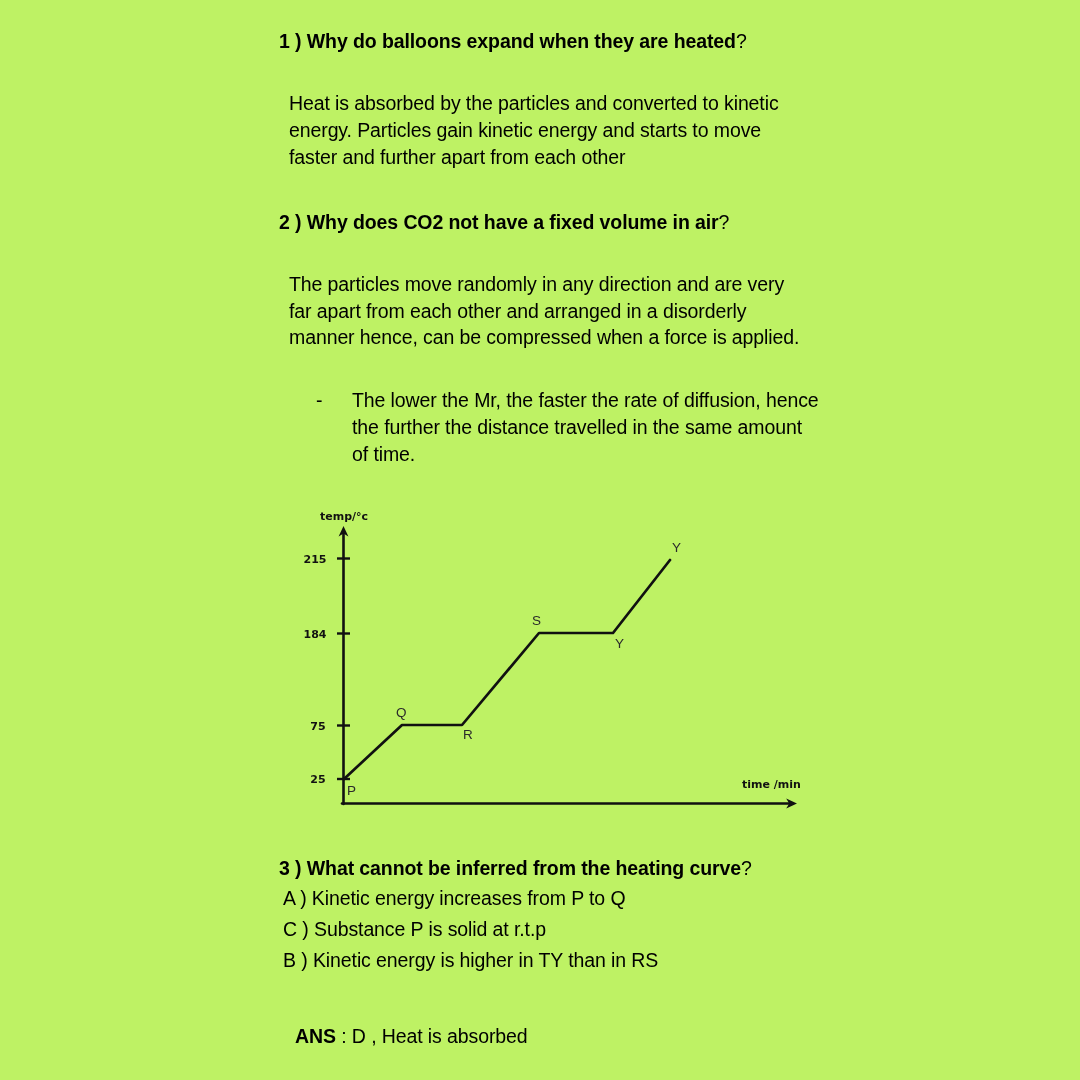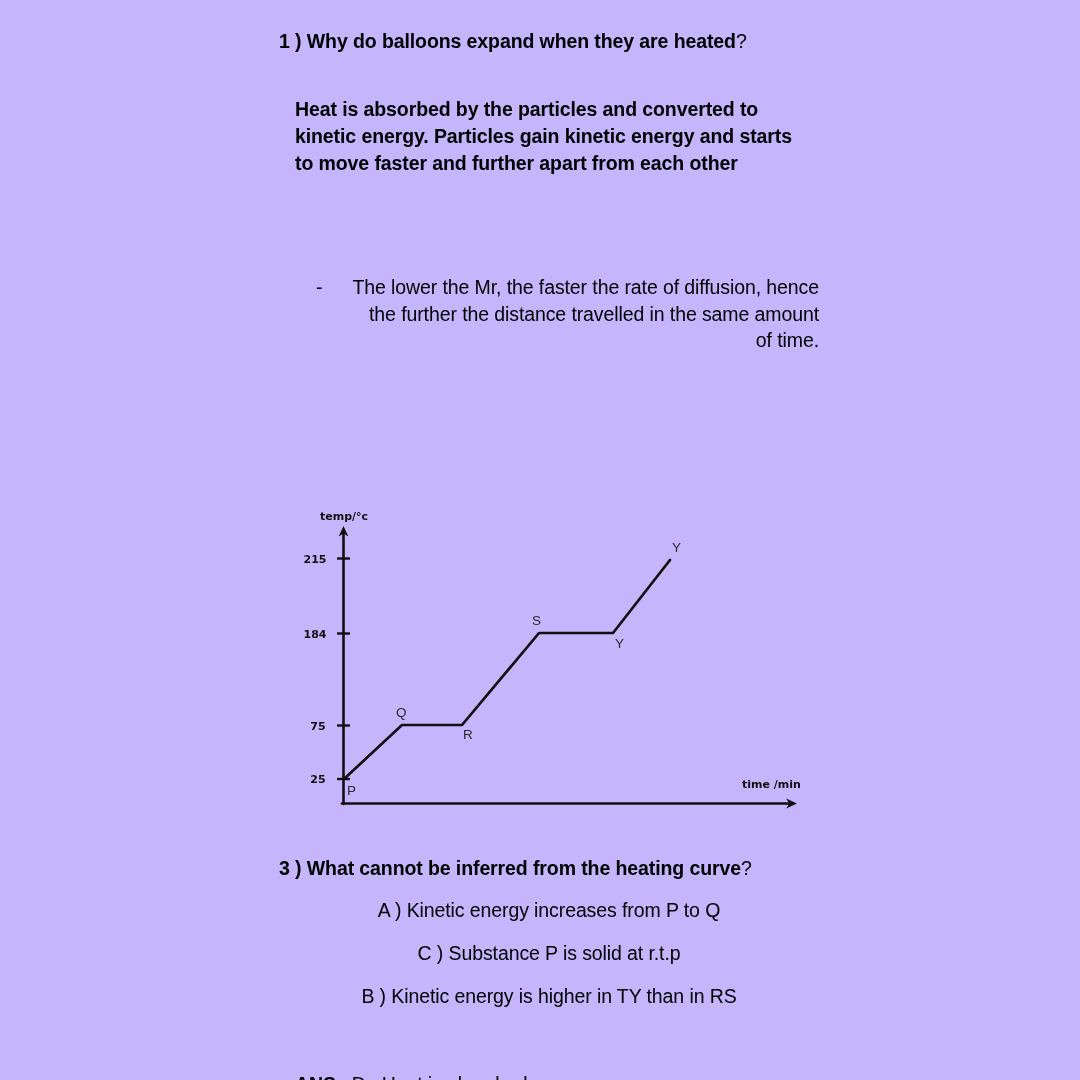"1 ) Why do balloons" #page { background: #c4b5fd -> #bef264 }
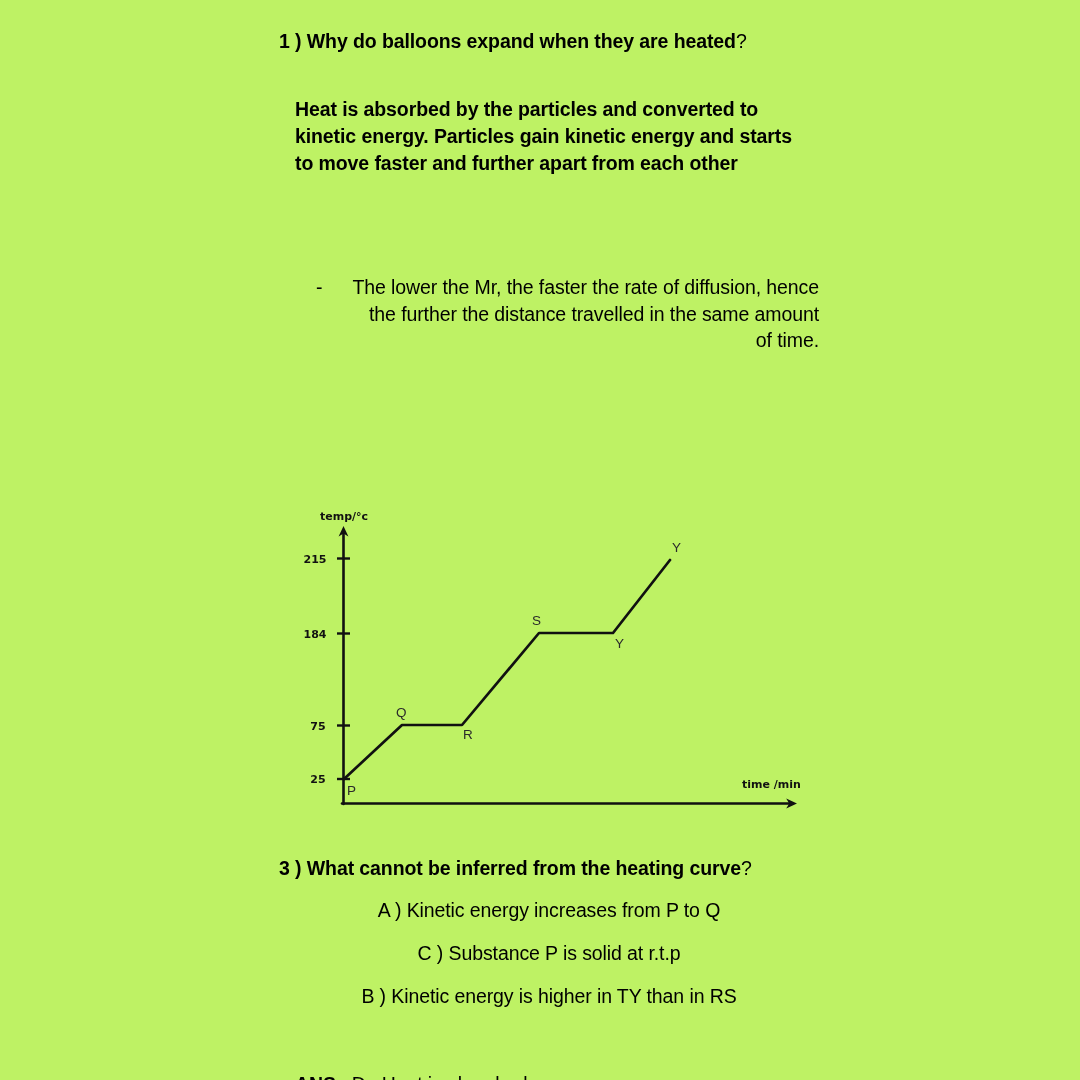"Heat is absorbed by the" .para { font-weight: bold -> normal; margin: 16px -> 10px }
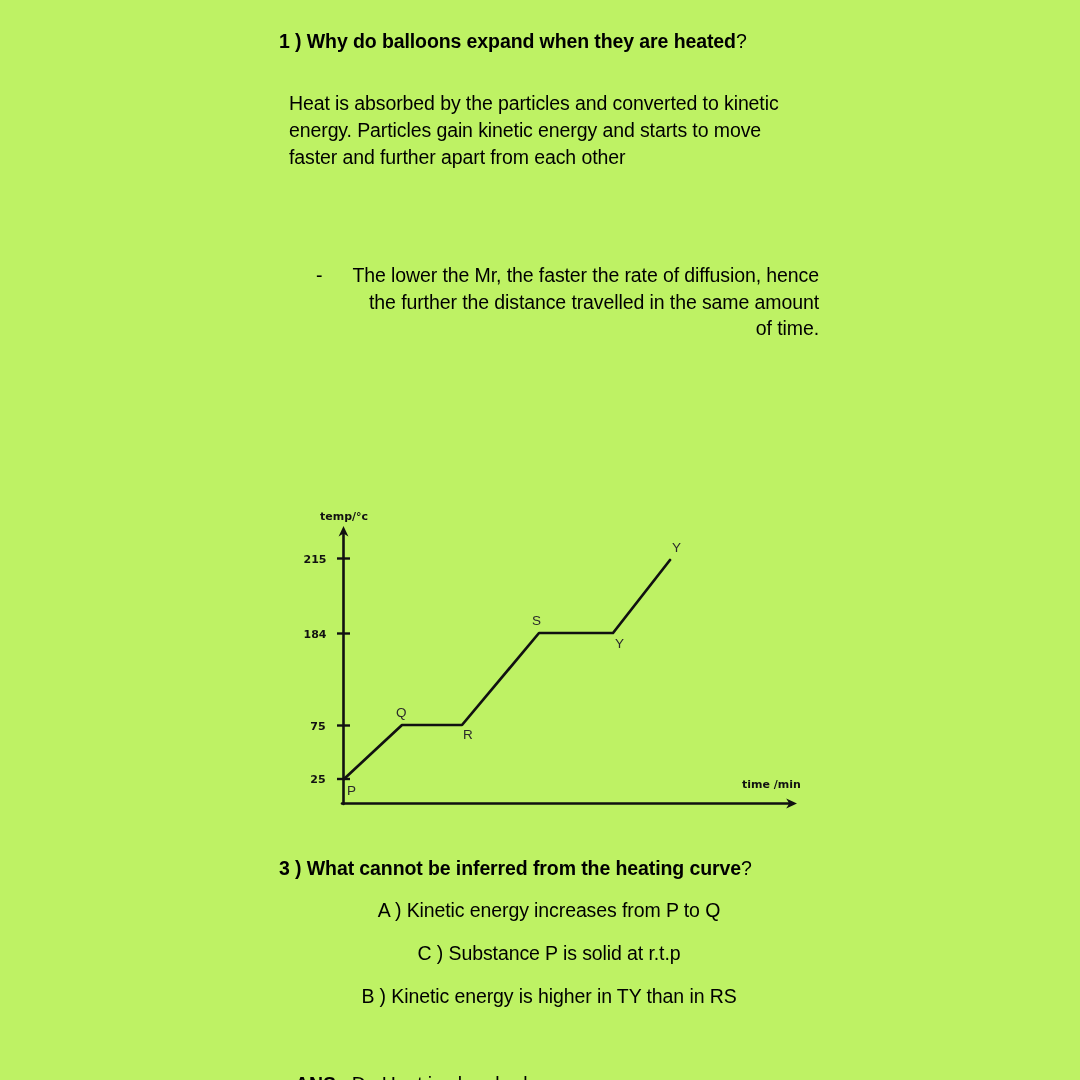"2 ) Why does CO2" p.q-heading { html: none -> <p><span>2 ) Why does CO2 not have a fixed volume in air</span><span>?</span></p> }
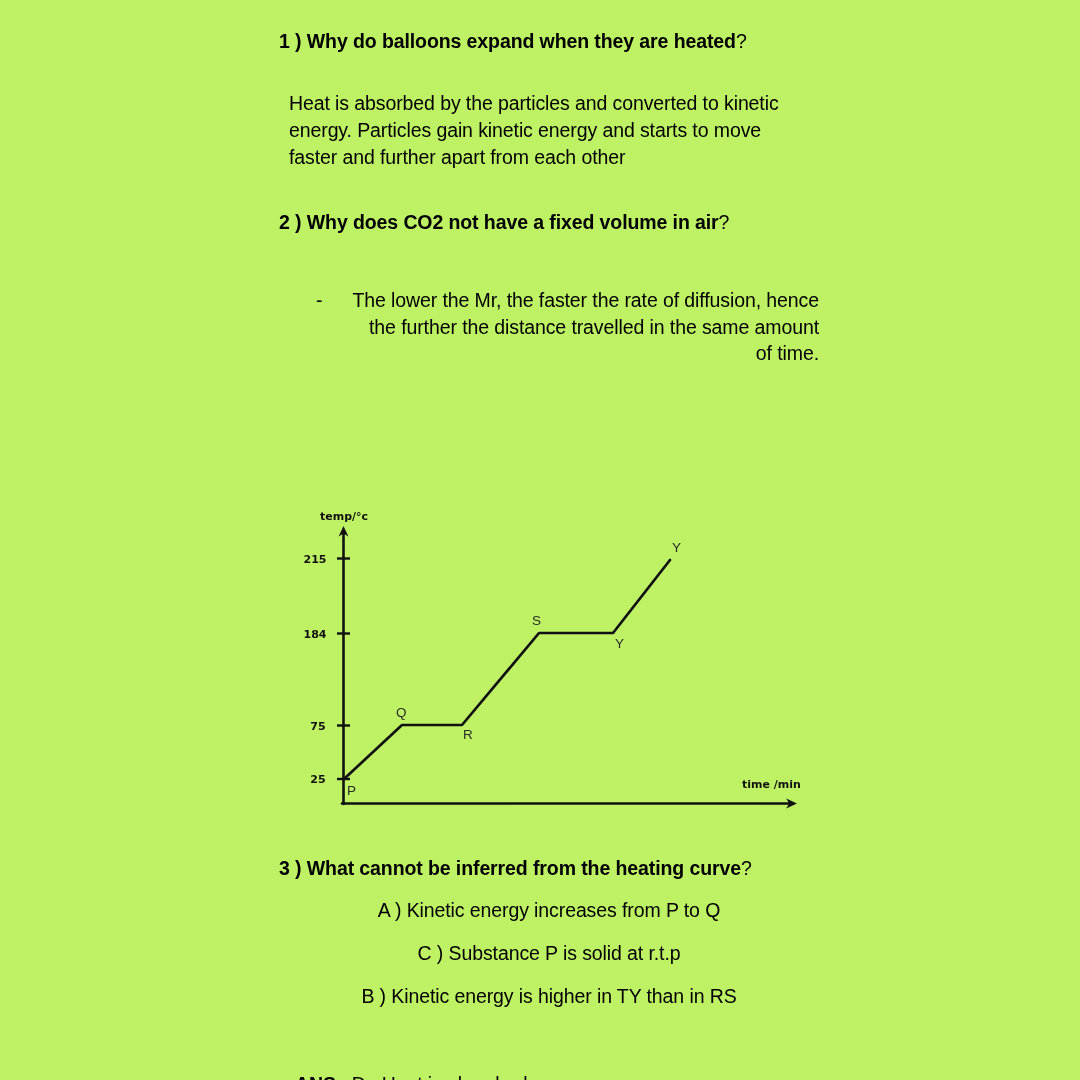"The particles move randomly in" p.para { html: none -> <p>The particles move randomly in any direction and are very far apart from each other and arranged in a disorderly manner hence, can be compressed when a force is applied.</p> }
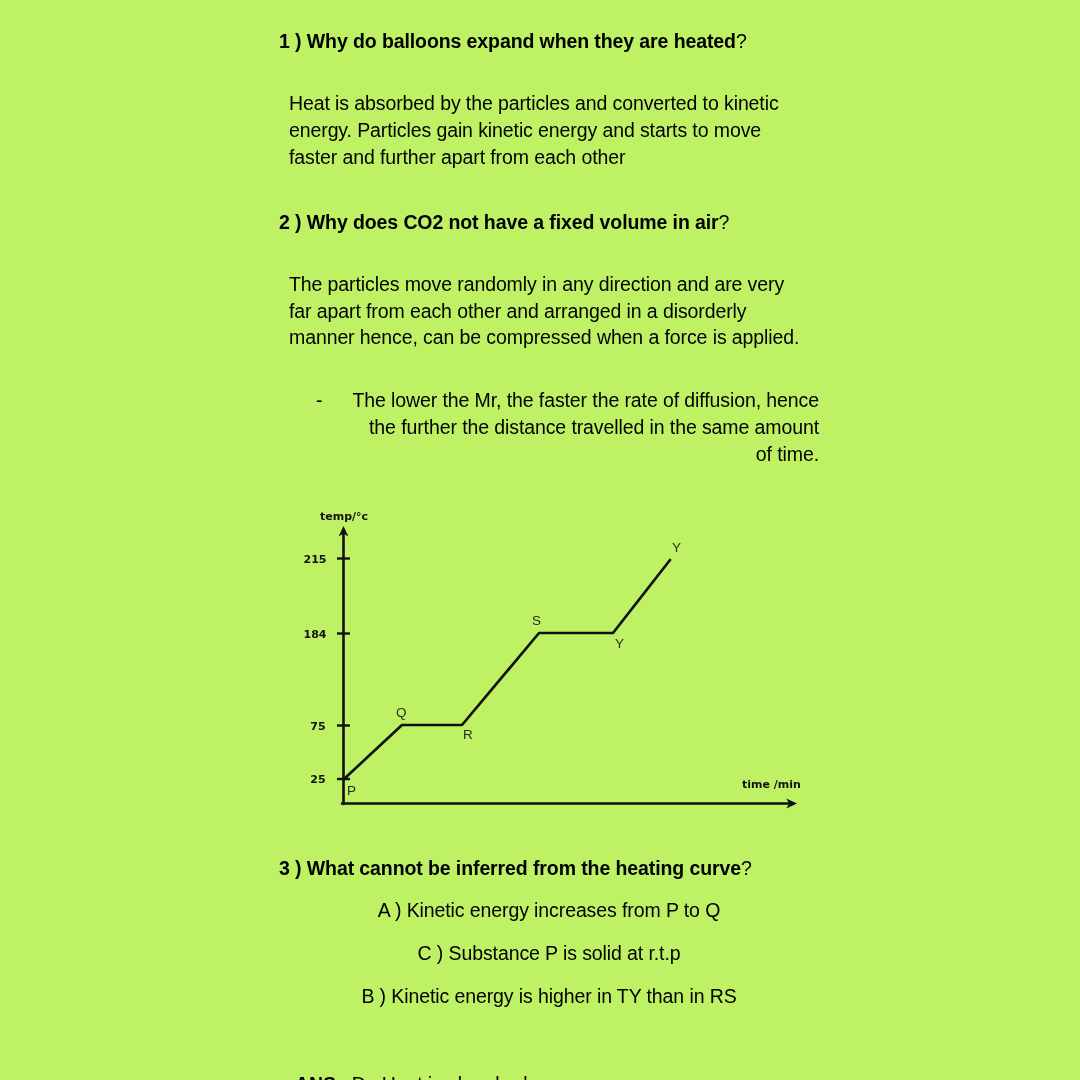"The lower the Mr, the" .bullet-text { text-align: right -> none }
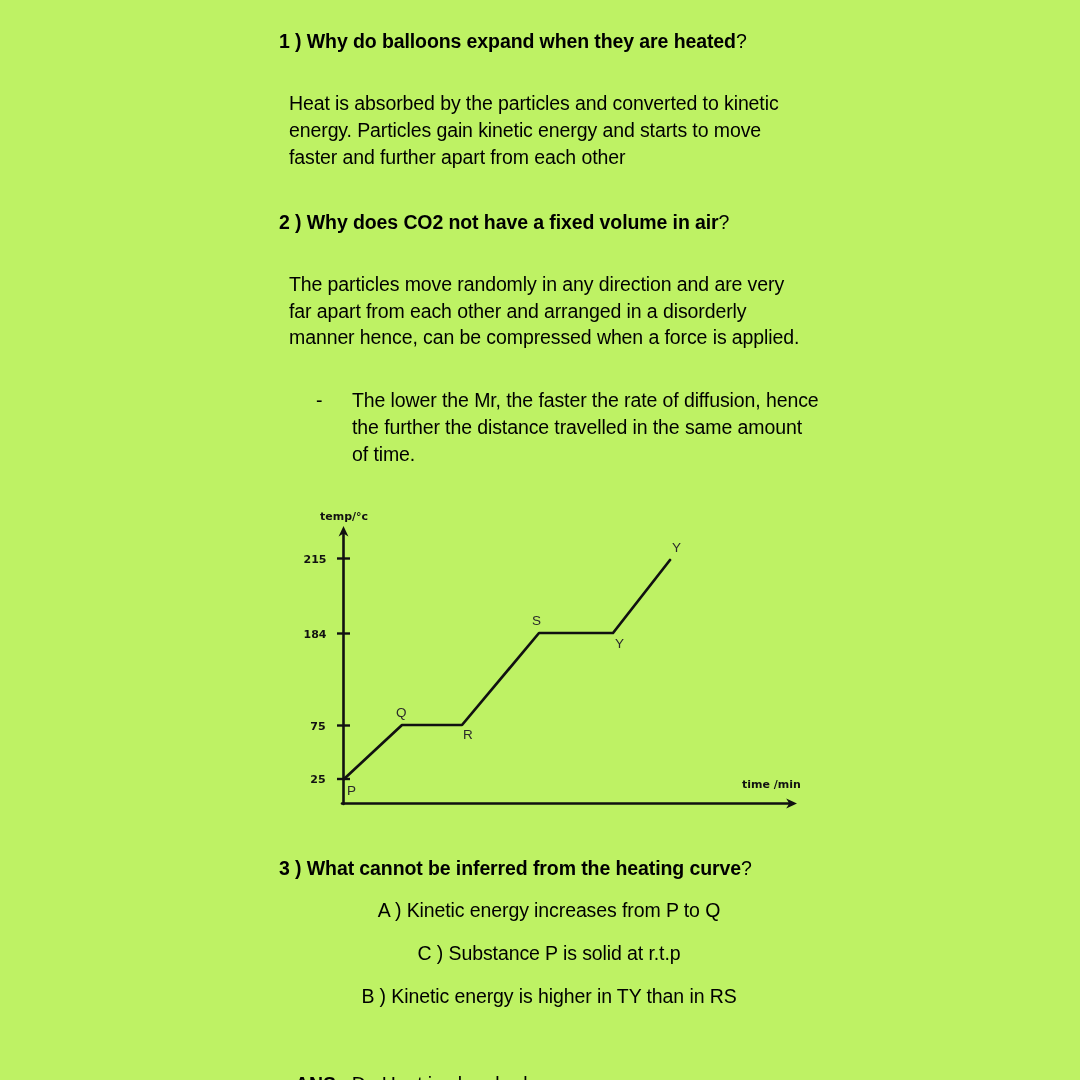"A ) Kinetic energy increases" .mcq-line { margin: 16px -> 4px; text-align: center -> none }
